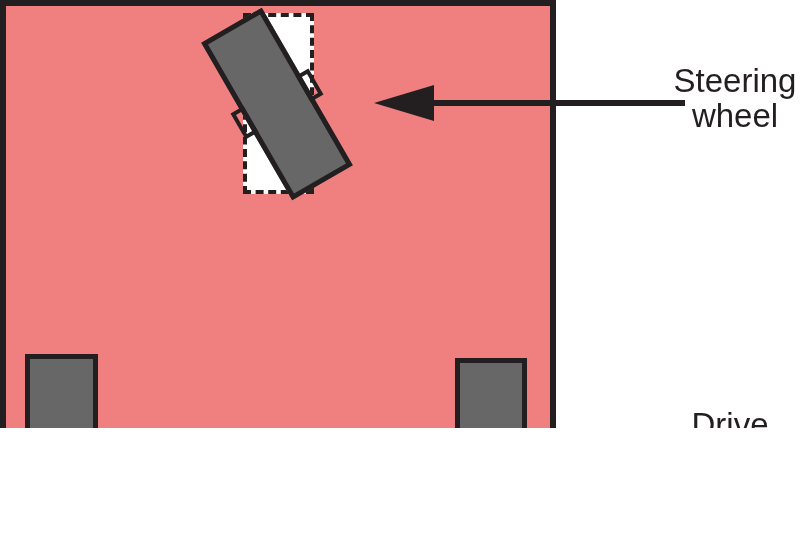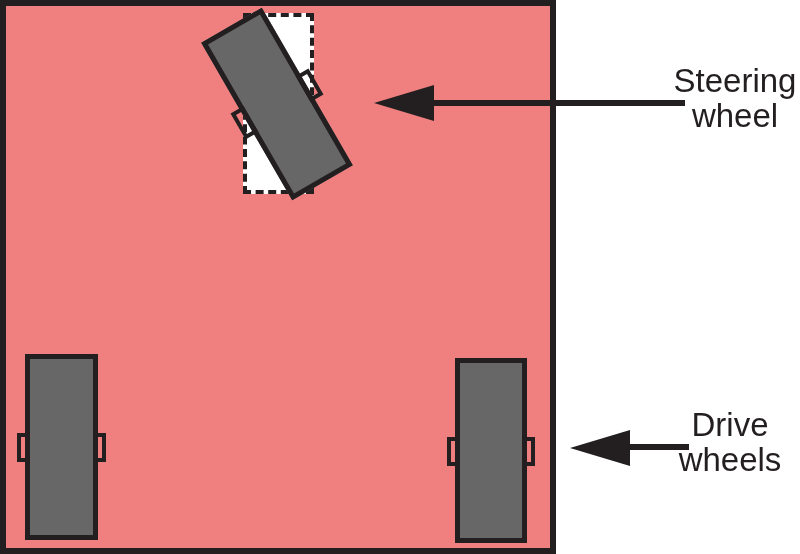"Steering" .stage { height: 554px -> 428px }
